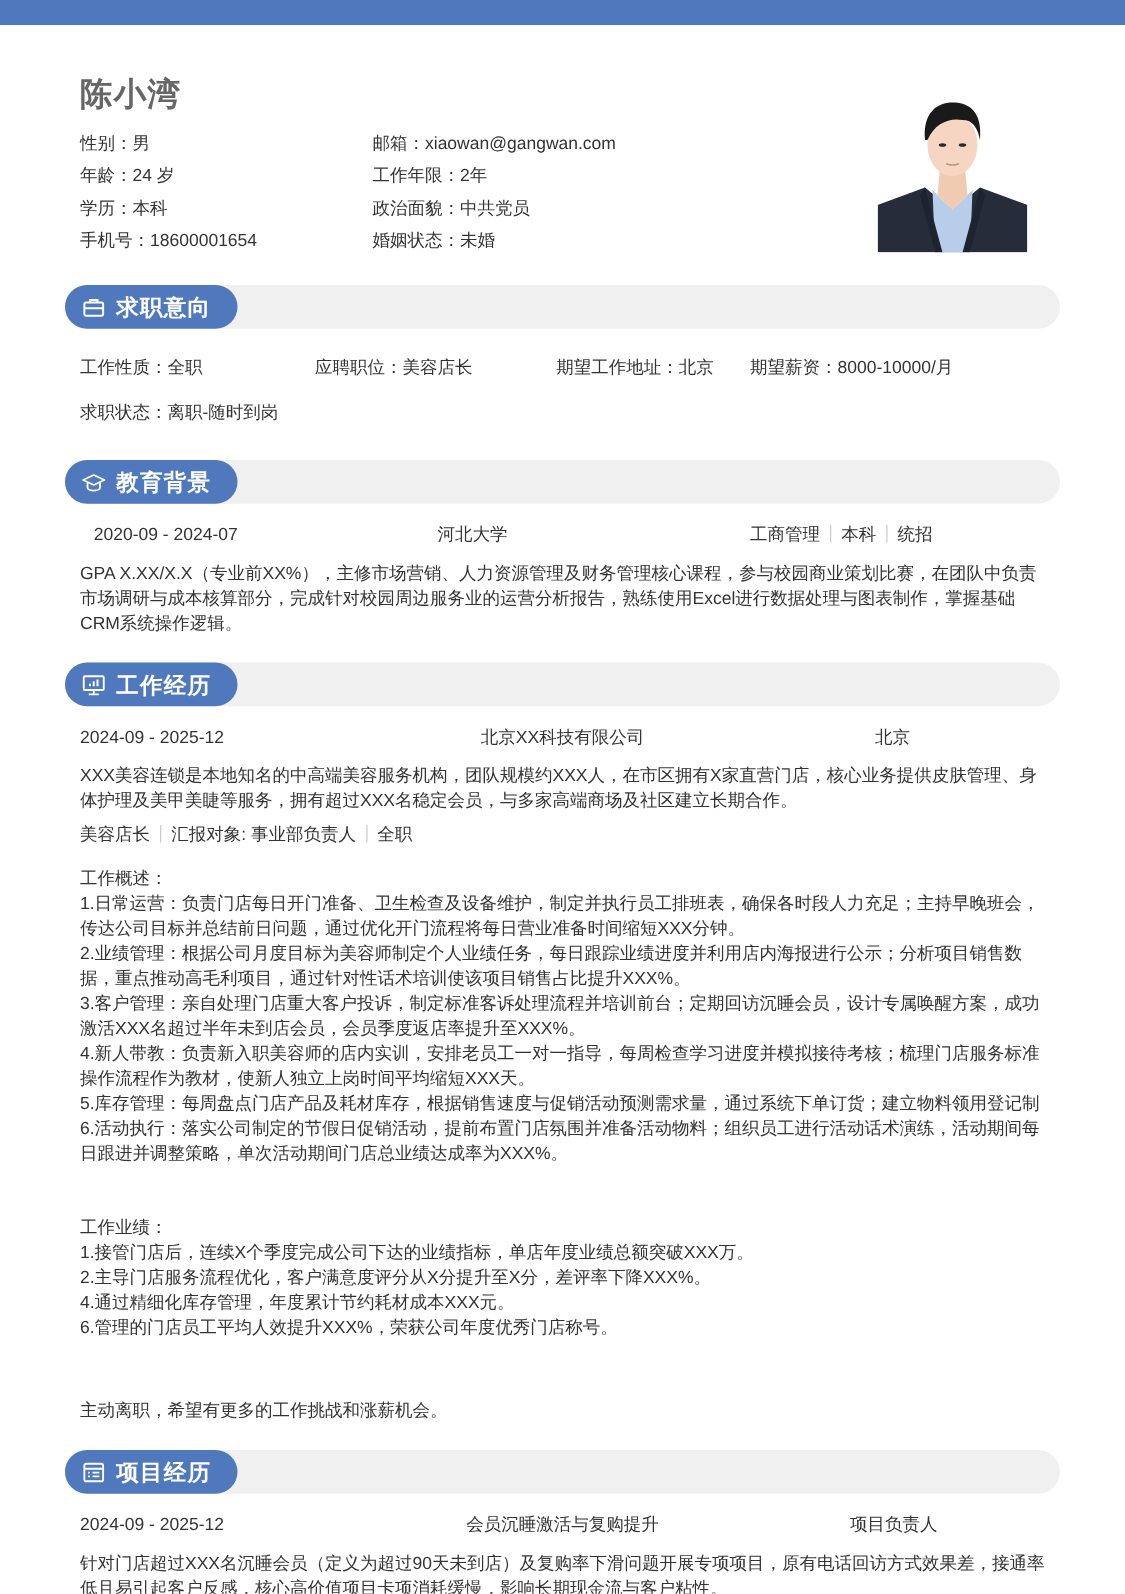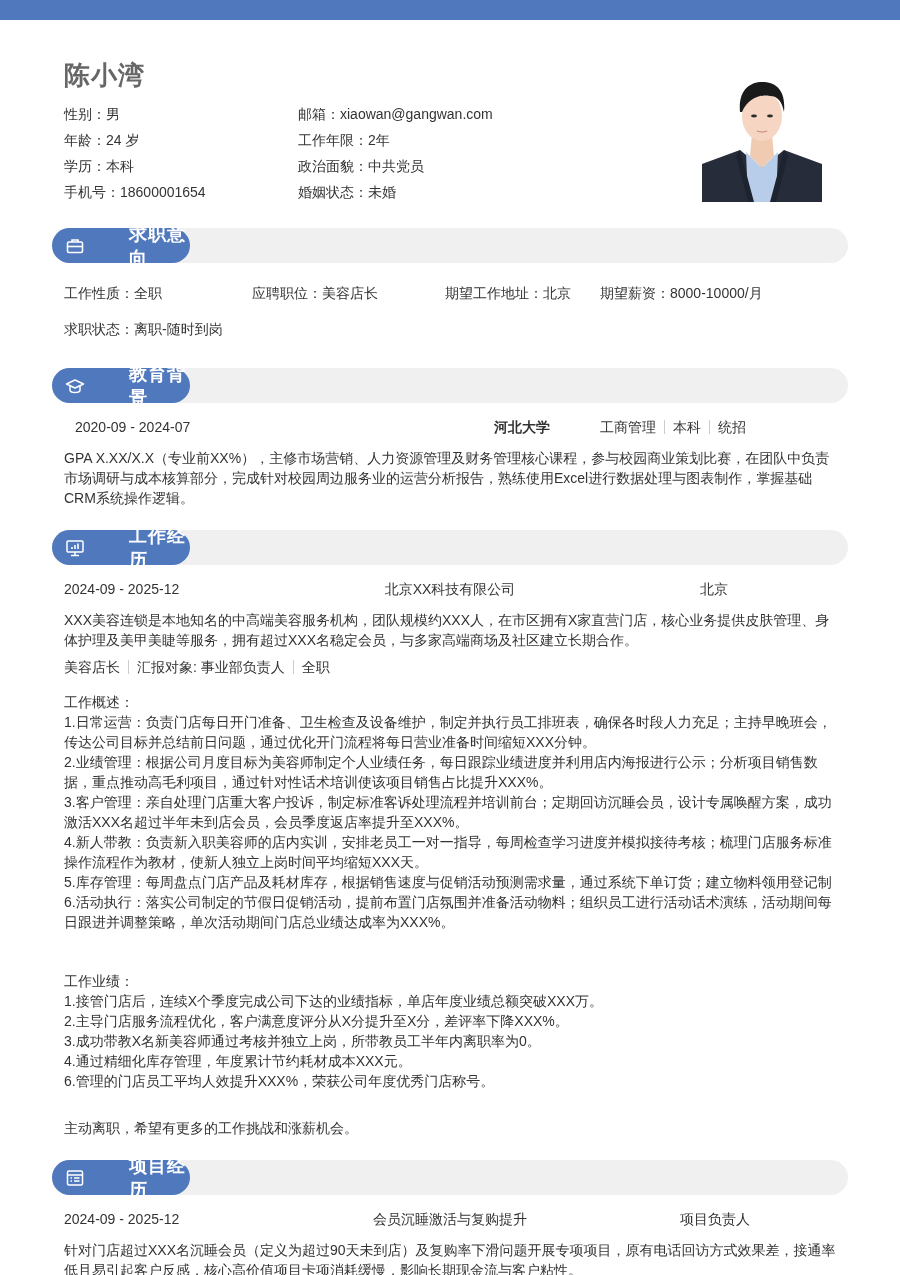"求职意向" .section-head .pill { gap: 36px -> none }
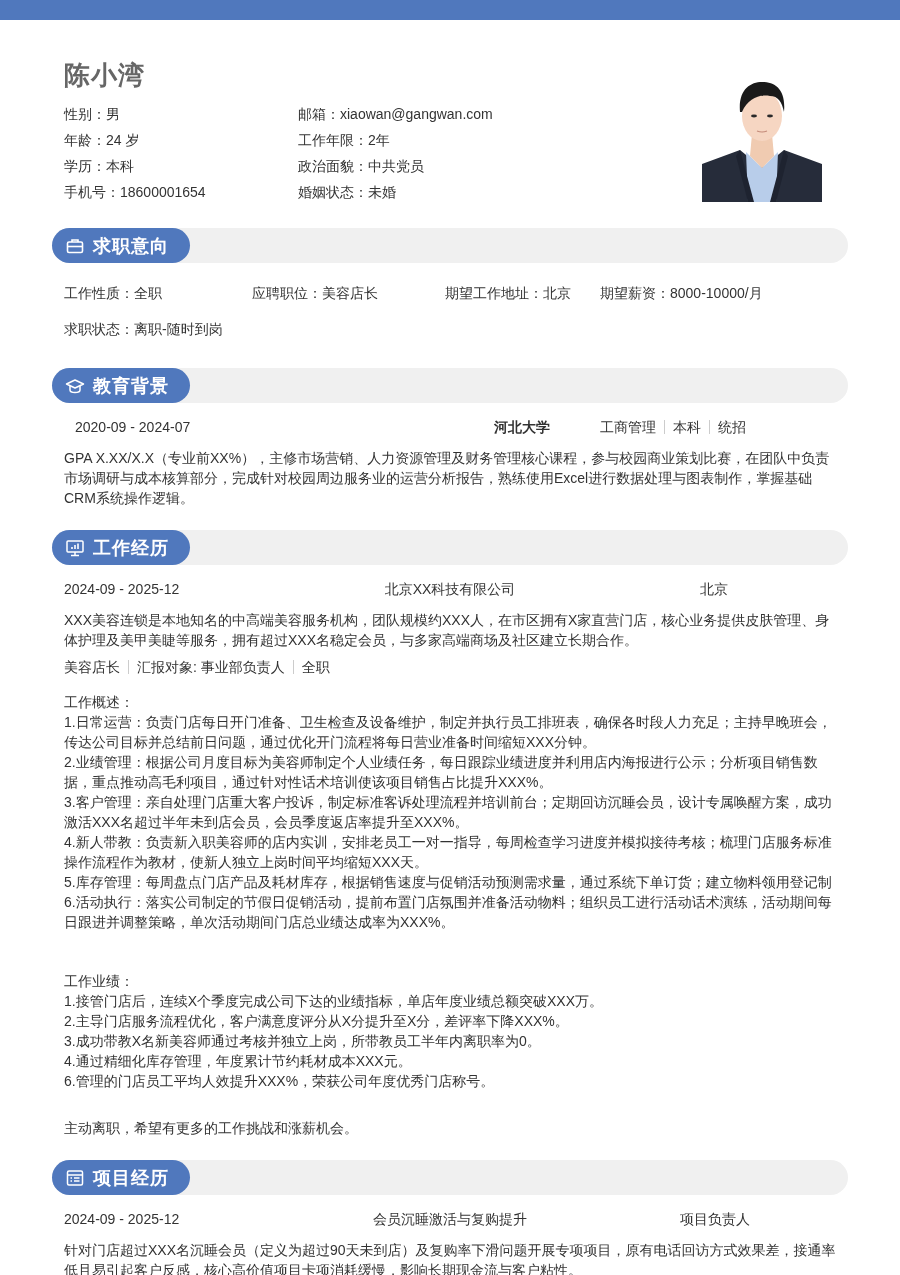"河北大学" div.text { font-weight: bold -> none; text-align: right -> left }
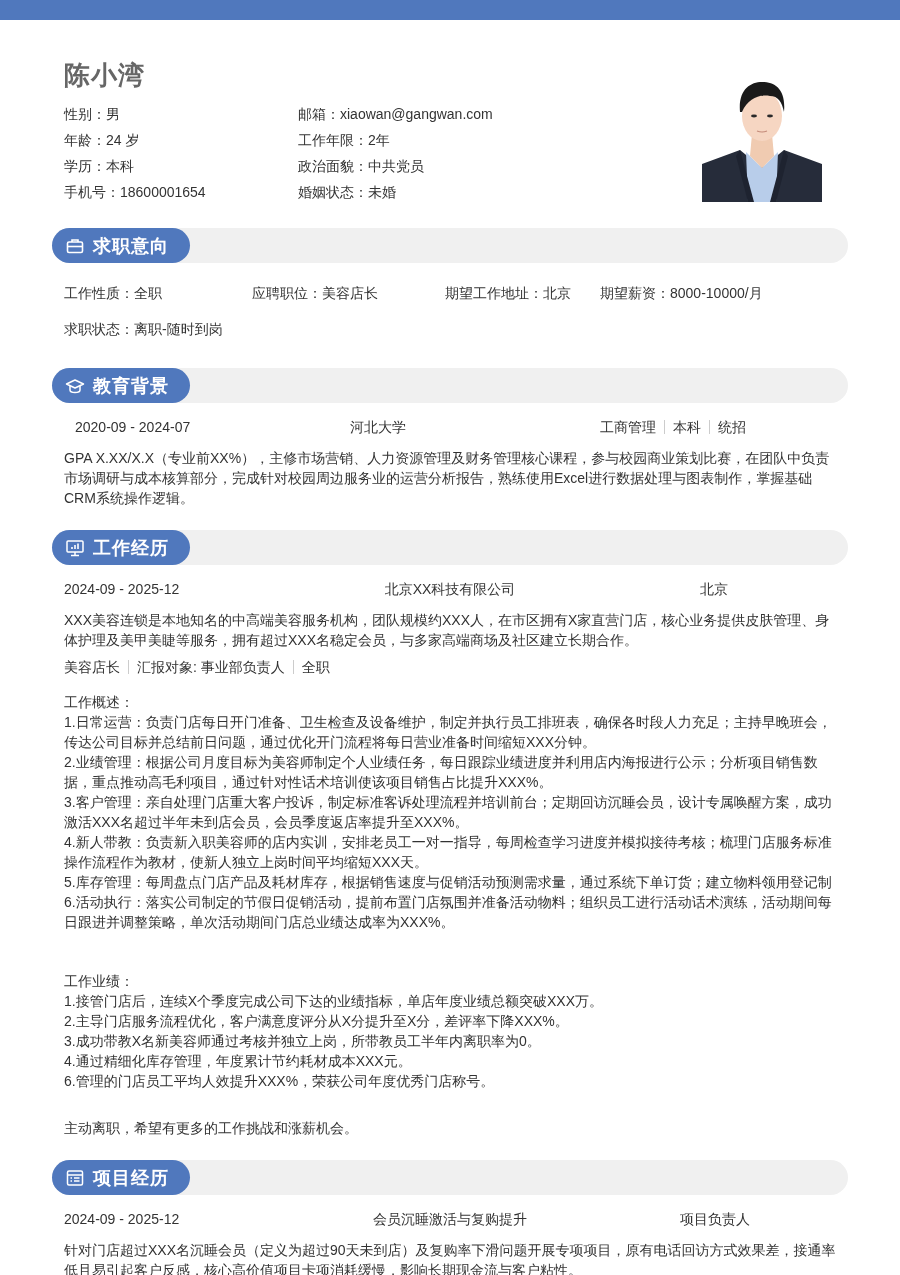"3.成功带教X名新美容师通过考核并独立上岗，所带教员工半年内离职率为0。" span.line { html: <span>3.成功带教X名新美容师通过考核并独立上岗，所带教员工半年内离职率为0。</span> -> none }
